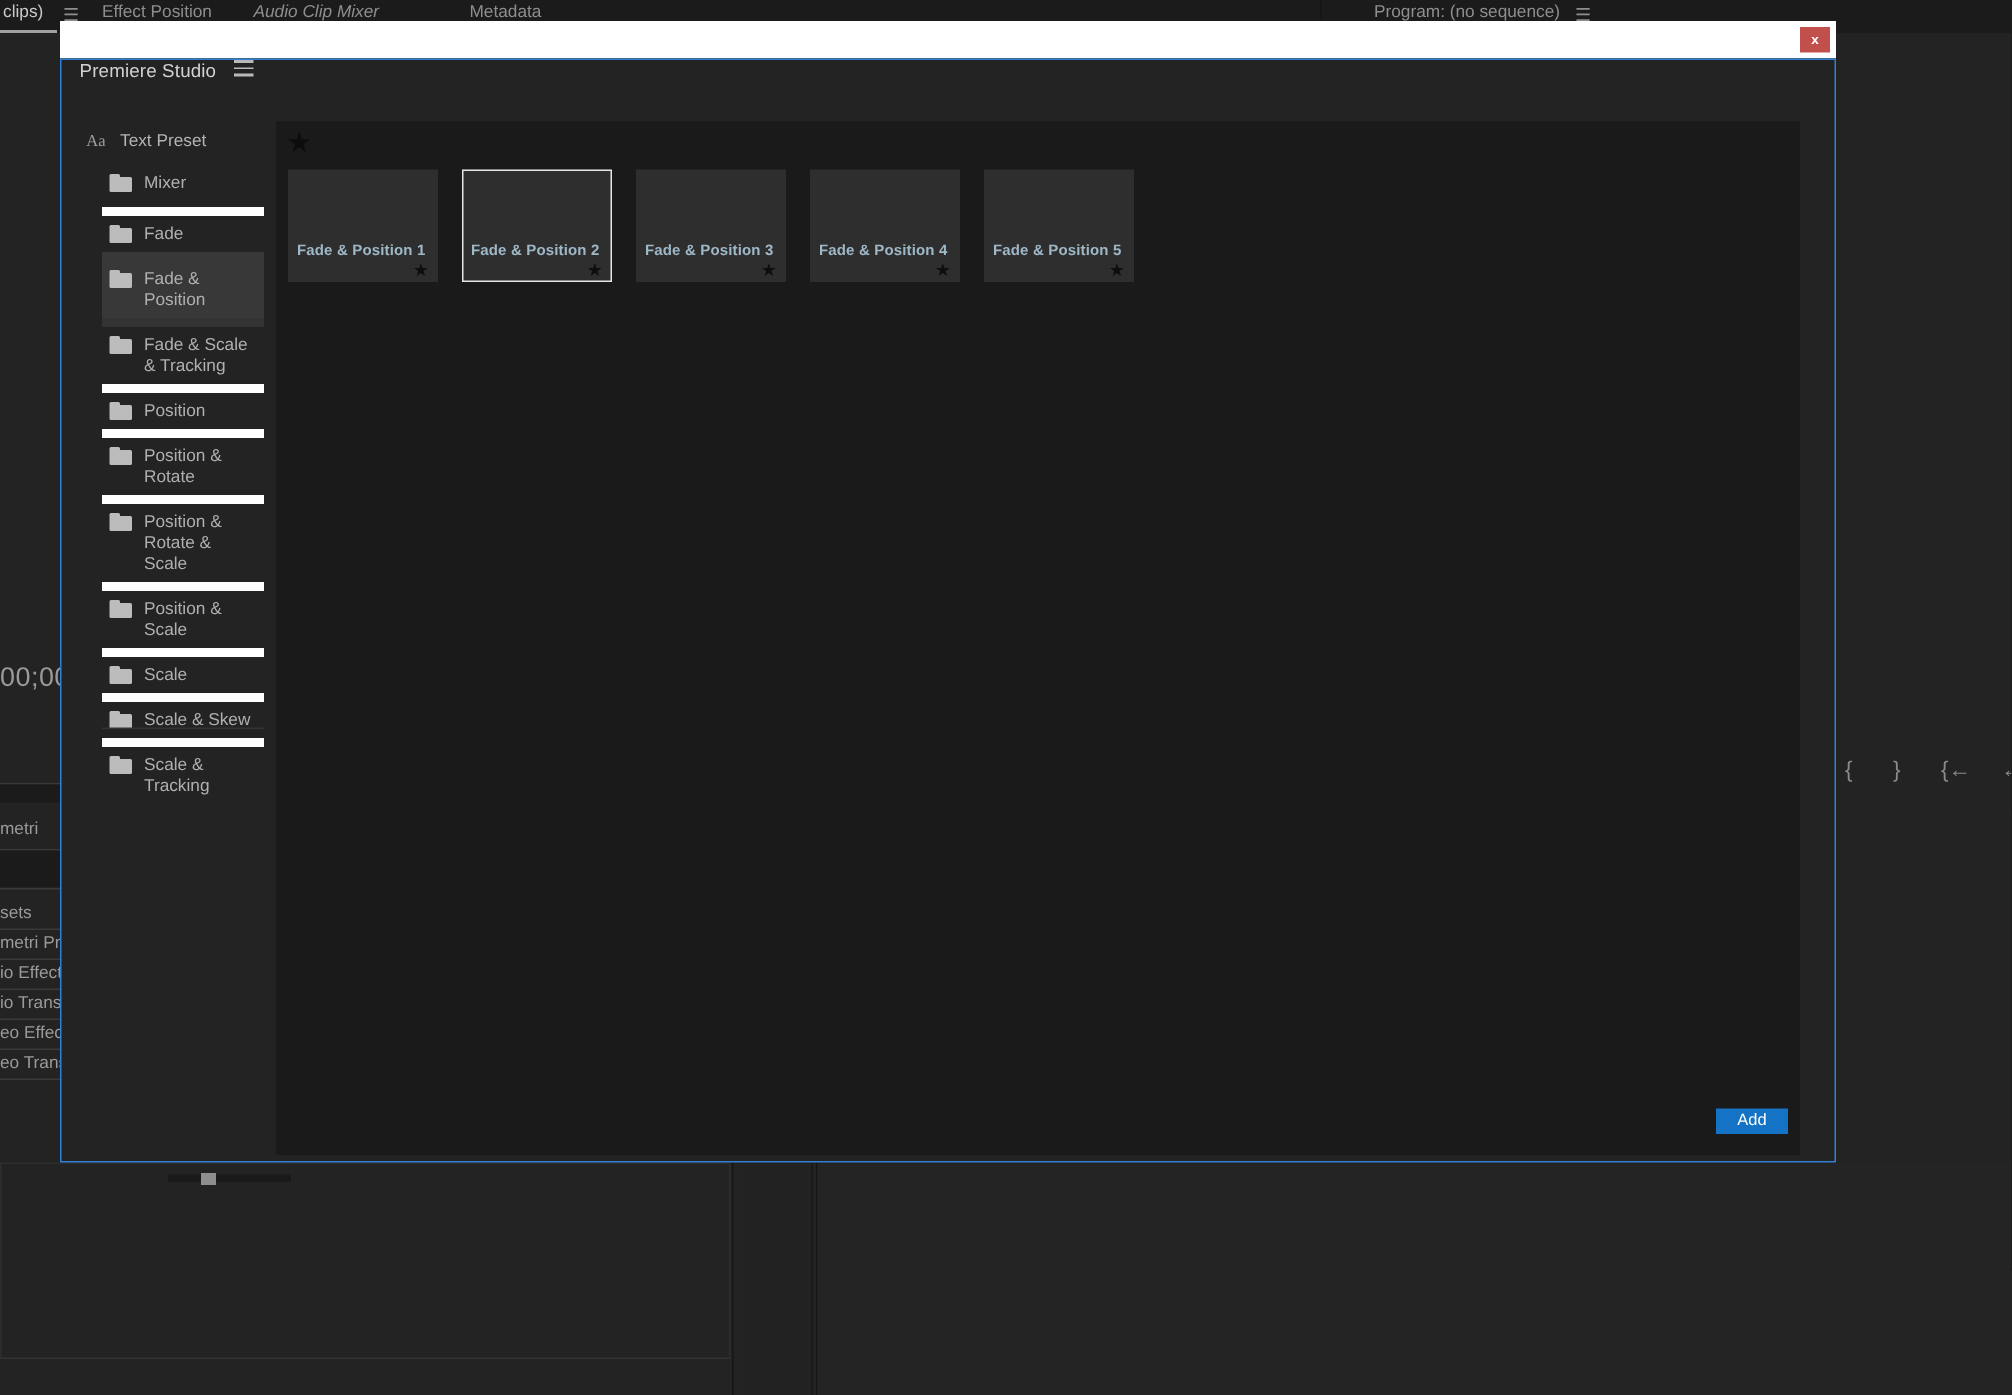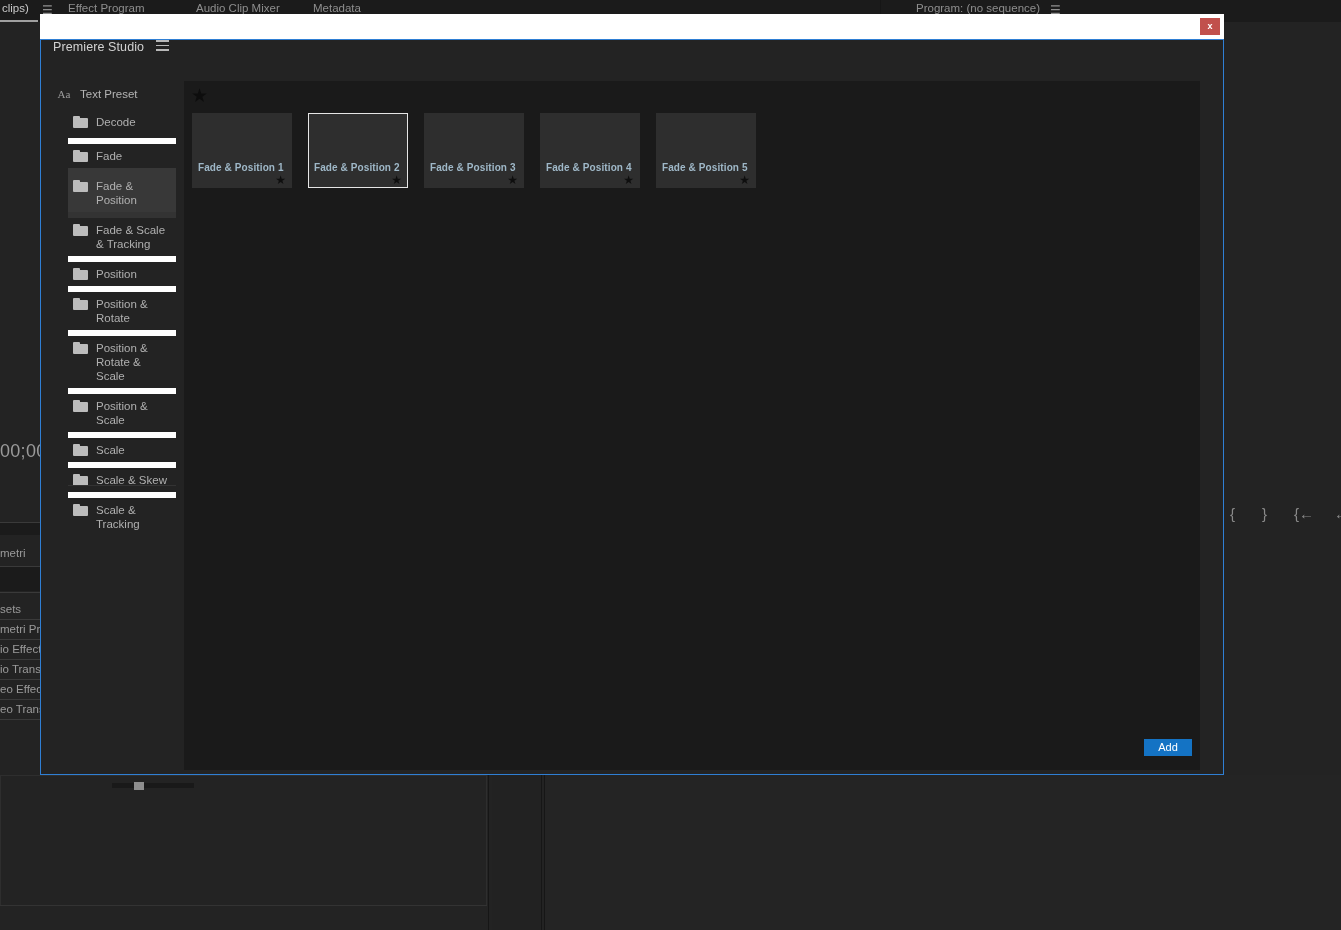"Effect Program" div.bg-tab { text: Program -> Position }
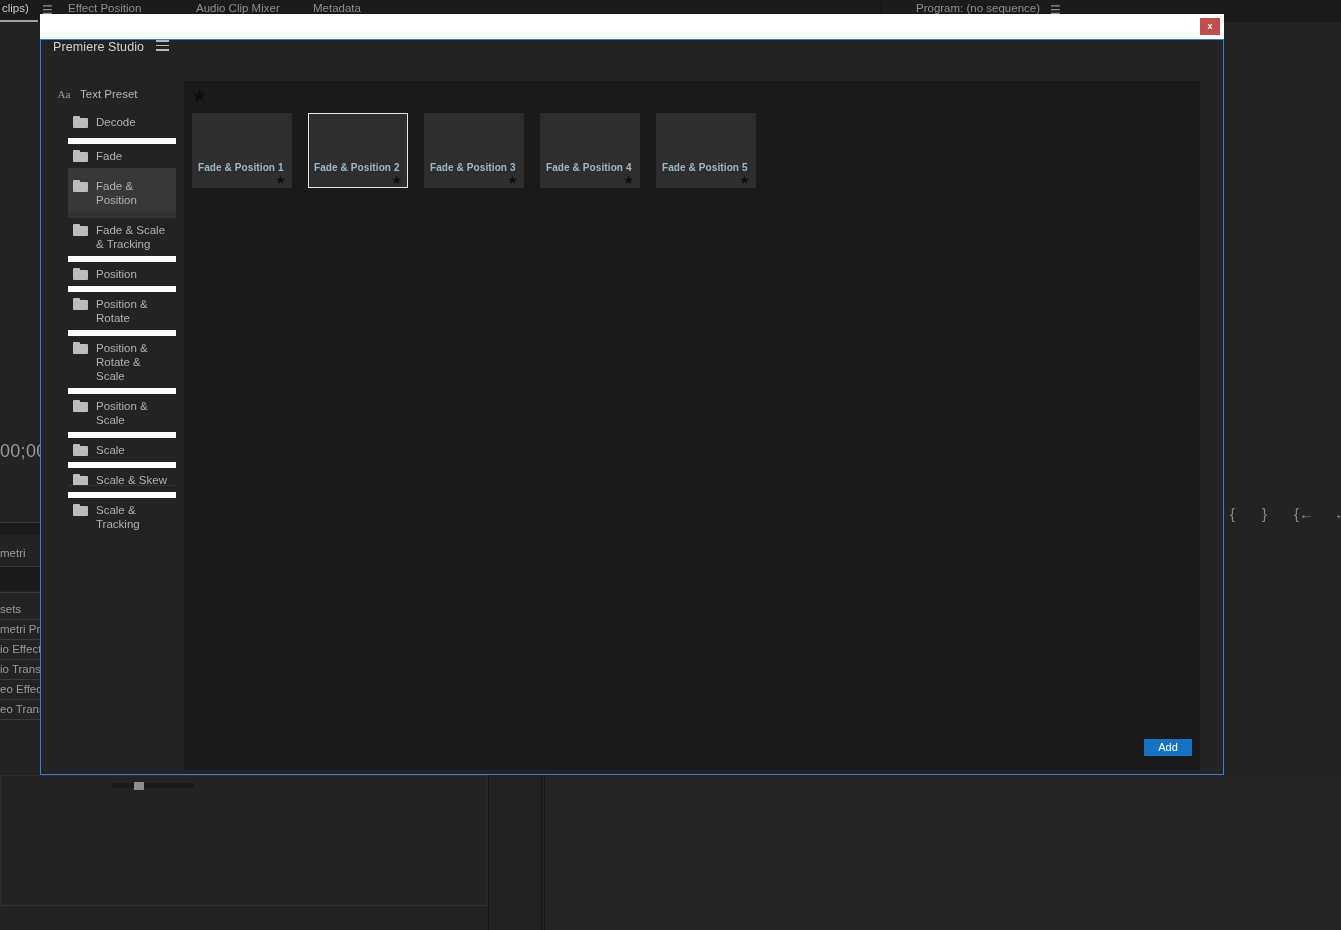"Audio Clip Mixer" div.bg-tab { font-style: none -> italic; left: 196px -> 169px }
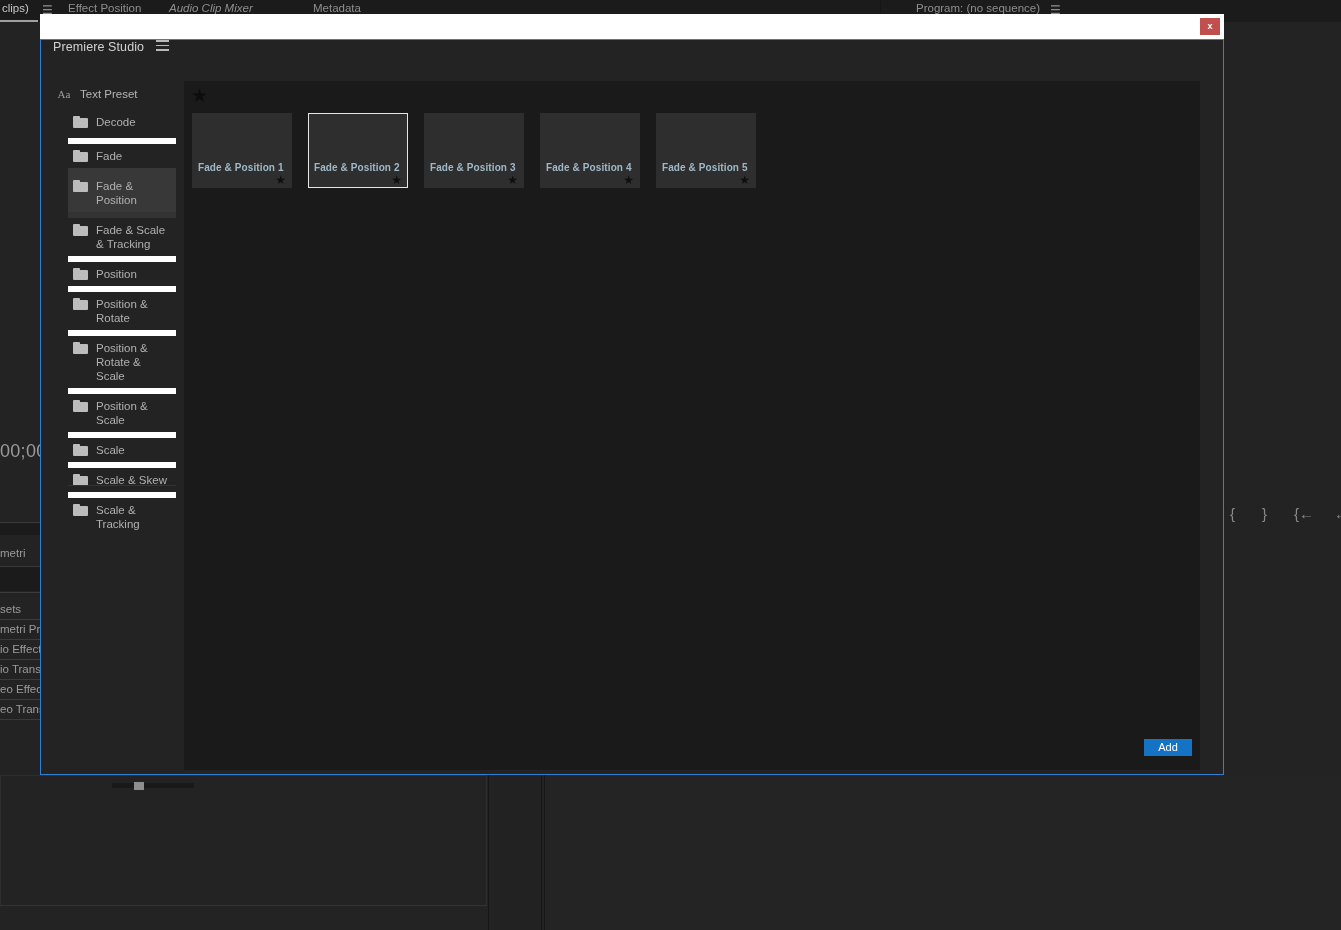"Decode" span.sb-label { text: Decode -> Mixer }
